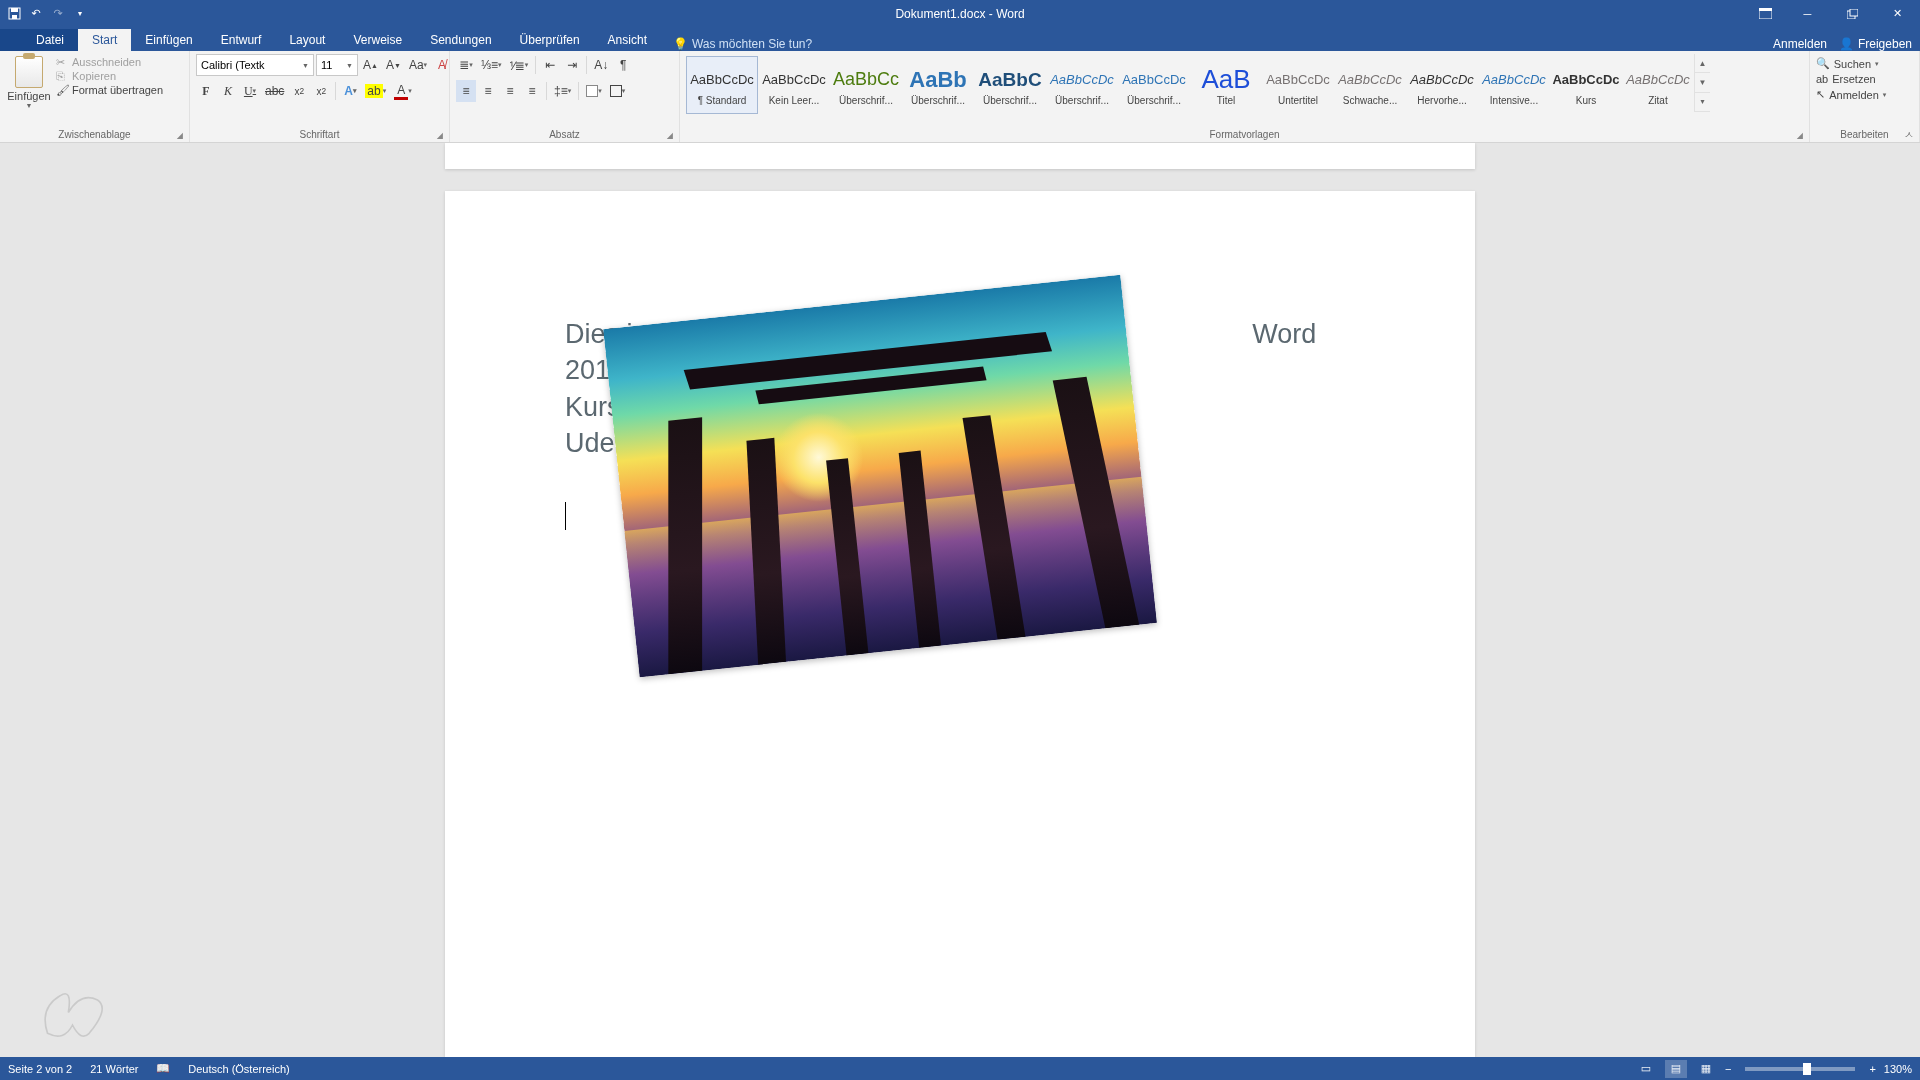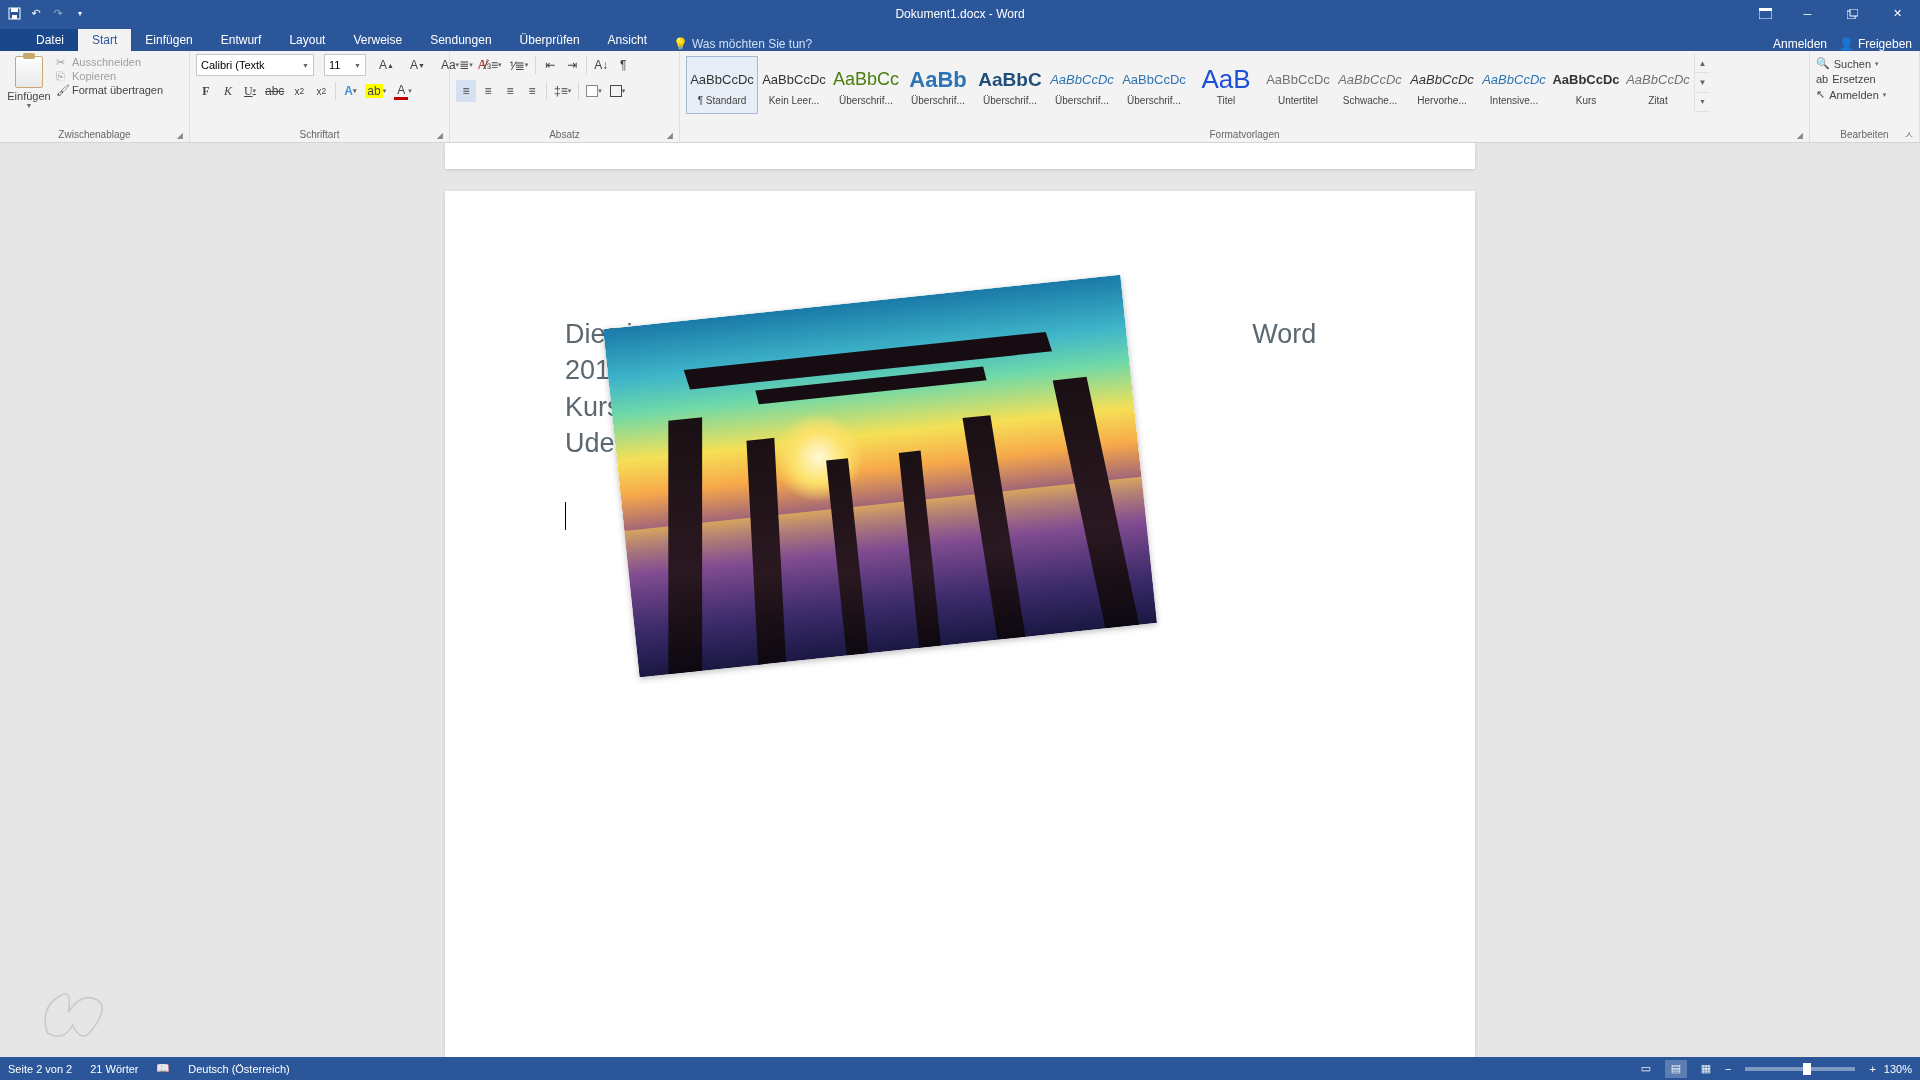"Calibri (Textk" .font-row1 { gap: 10px -> 2px }
